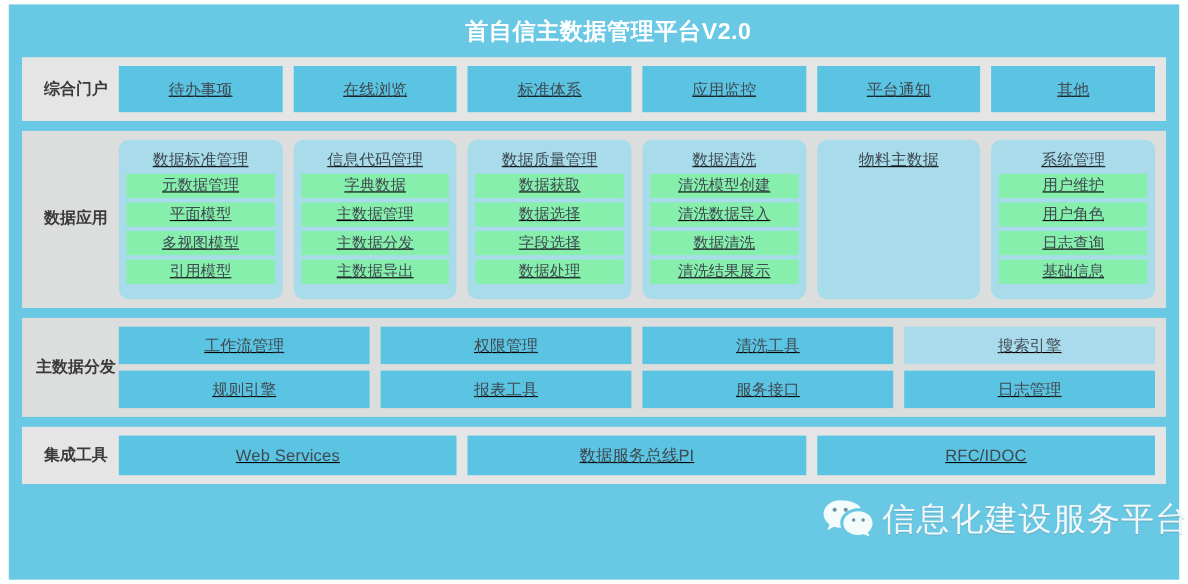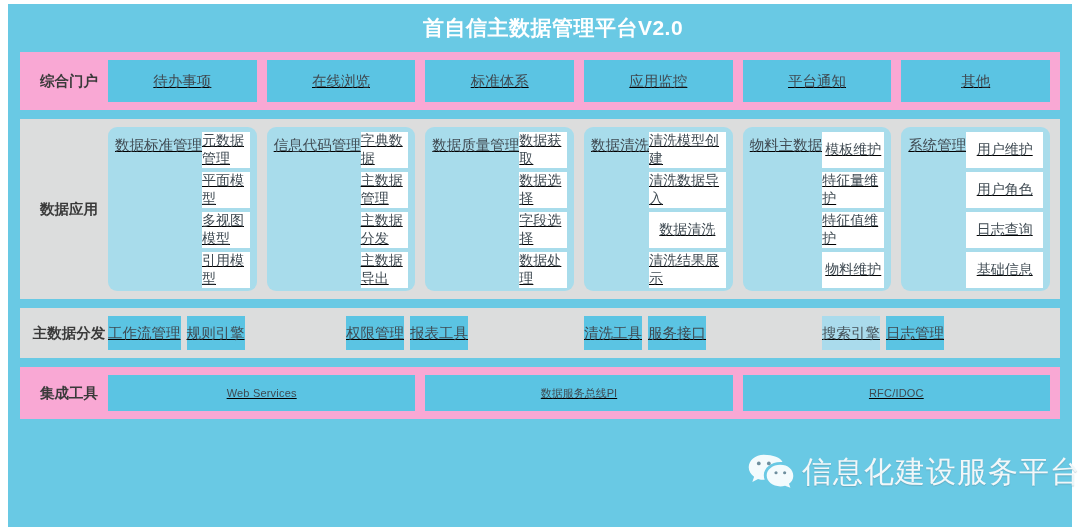"综合门户" .band.peach { background: #f9a8d4 -> #e5e5e5 }
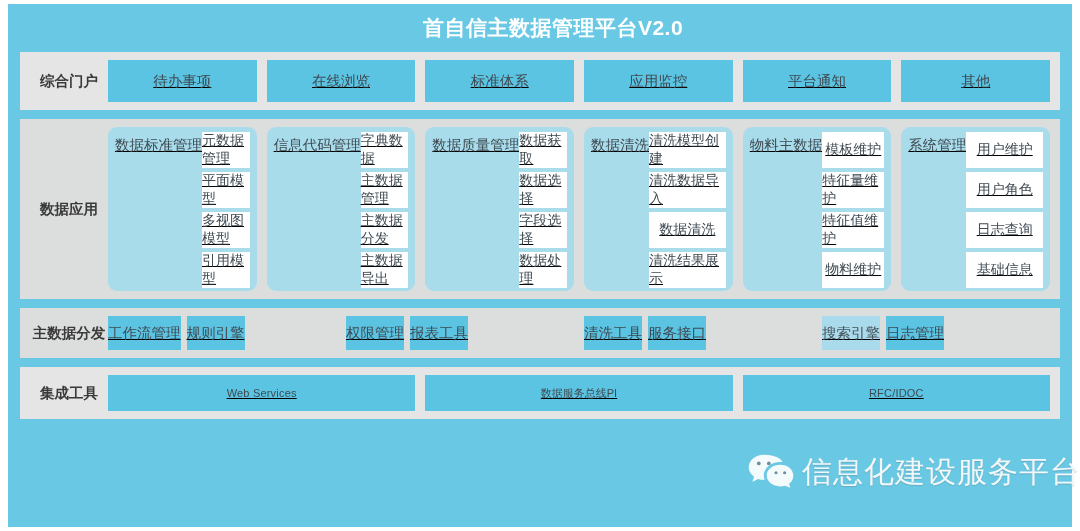"数据标准管理" .app-col { flex-direction: row -> column; padding: 5px 7px 3px 7px -> 5px 7px 14px 7px }
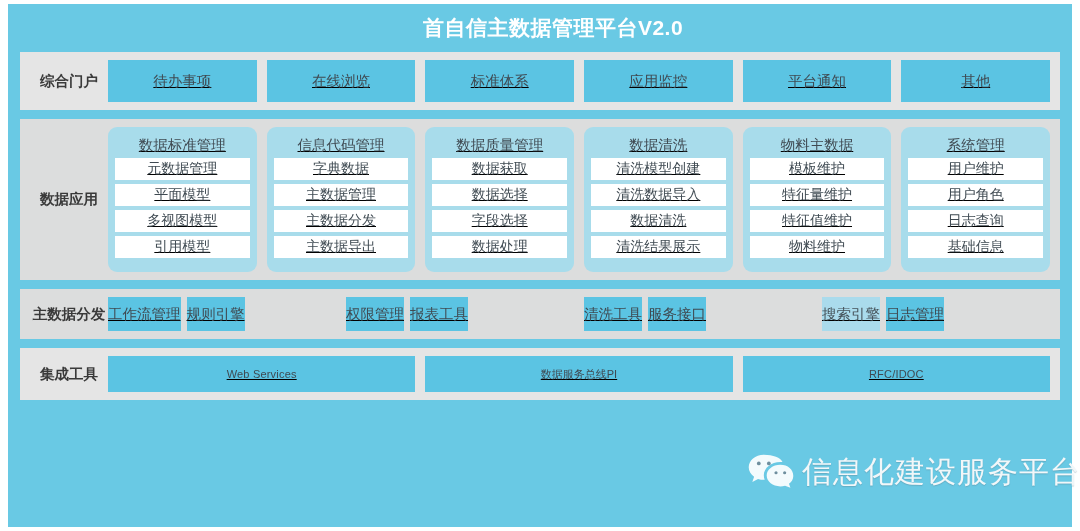"元数据管理" .app-item { background: #ffffff -> #86efac }
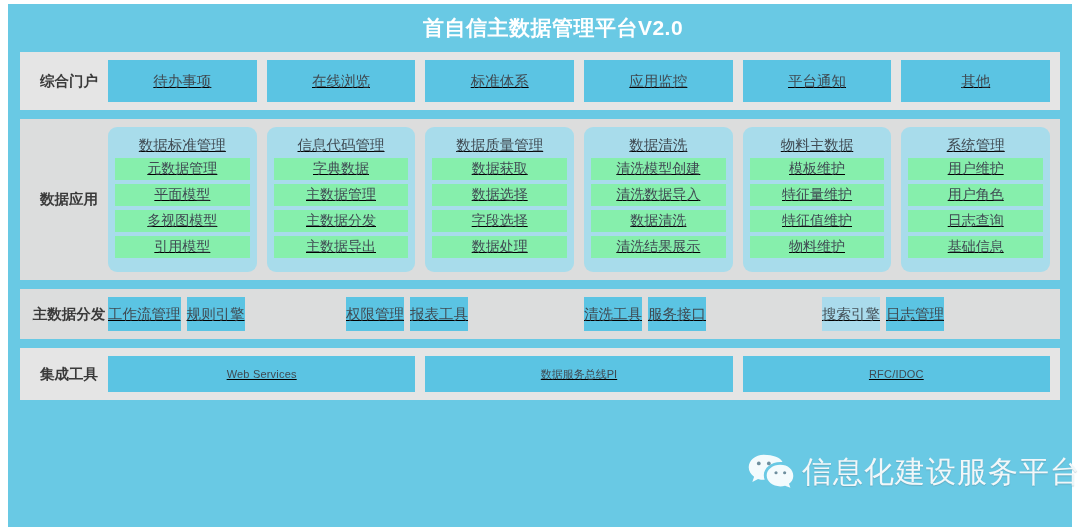"模板维护" div.app-items { html: <div> <div>模板维护</div> <div>特征量维护</div> <div>特征值维护</div> <div>物料维护</div> </div> -> none }
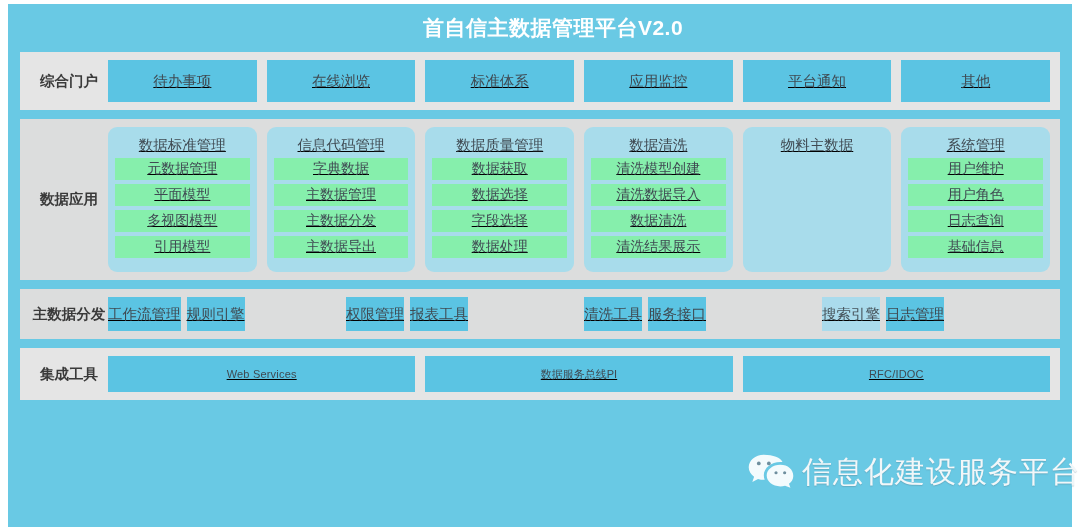"工作流管理" .biz-col { flex-direction: row -> column }
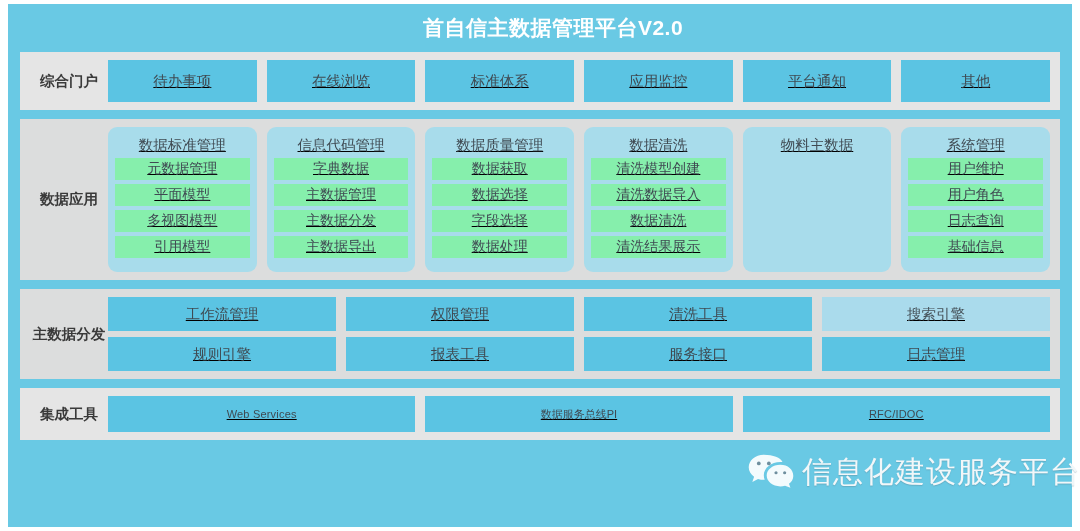"Web Services" .int-item { font-size: 11px -> 15px }
